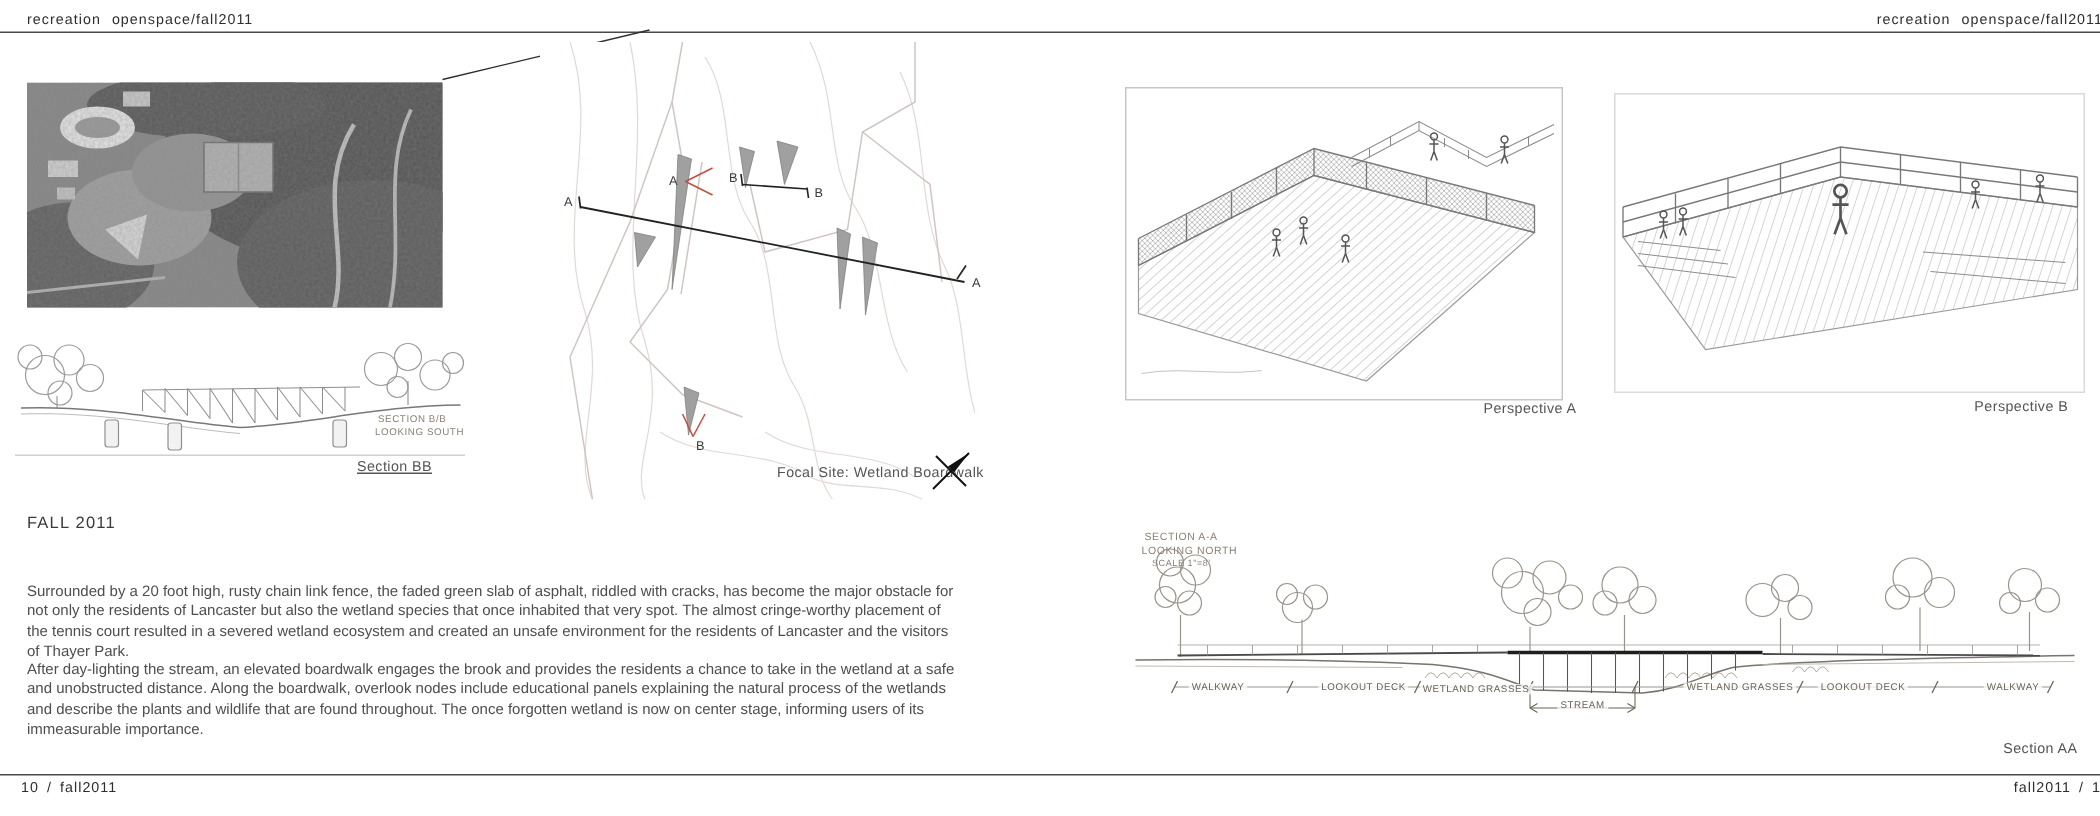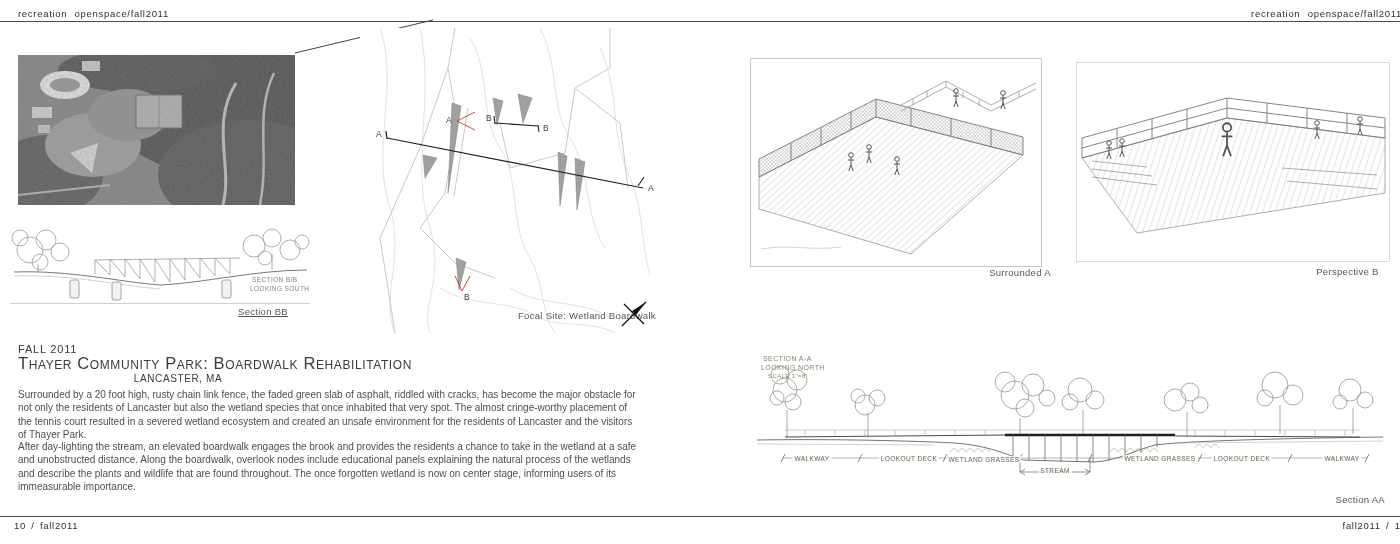"Surrounded A" div.caption { text: Surrounded -> Perspective }
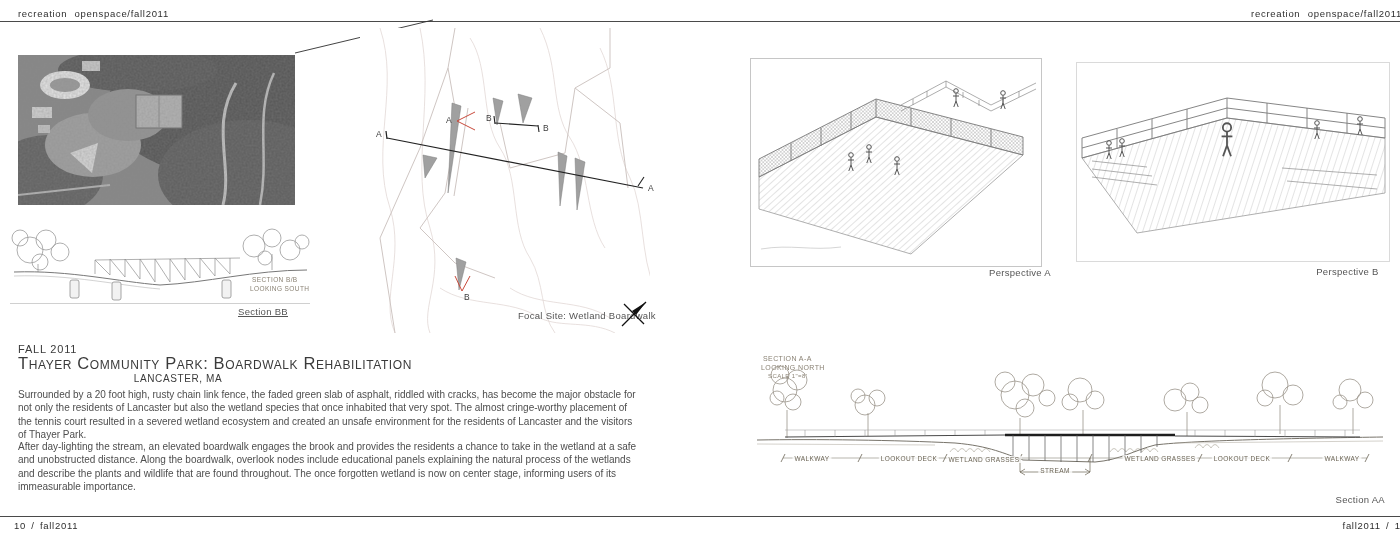"Thayer Community Park: Boardwalk" div.projtitle { html: <div>Thayer Community Park: Boardwalk Rehabilitation</div> -> none }
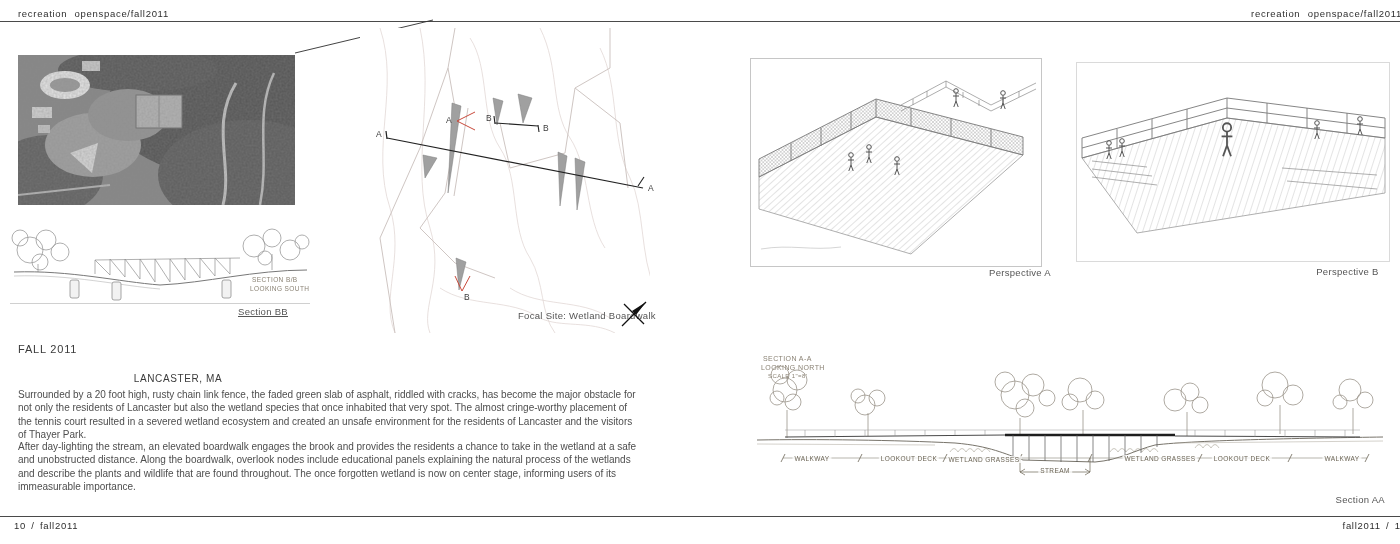"LANCASTER, MA" div.location { html: <div>LANCASTER, MA</div> -> none }
